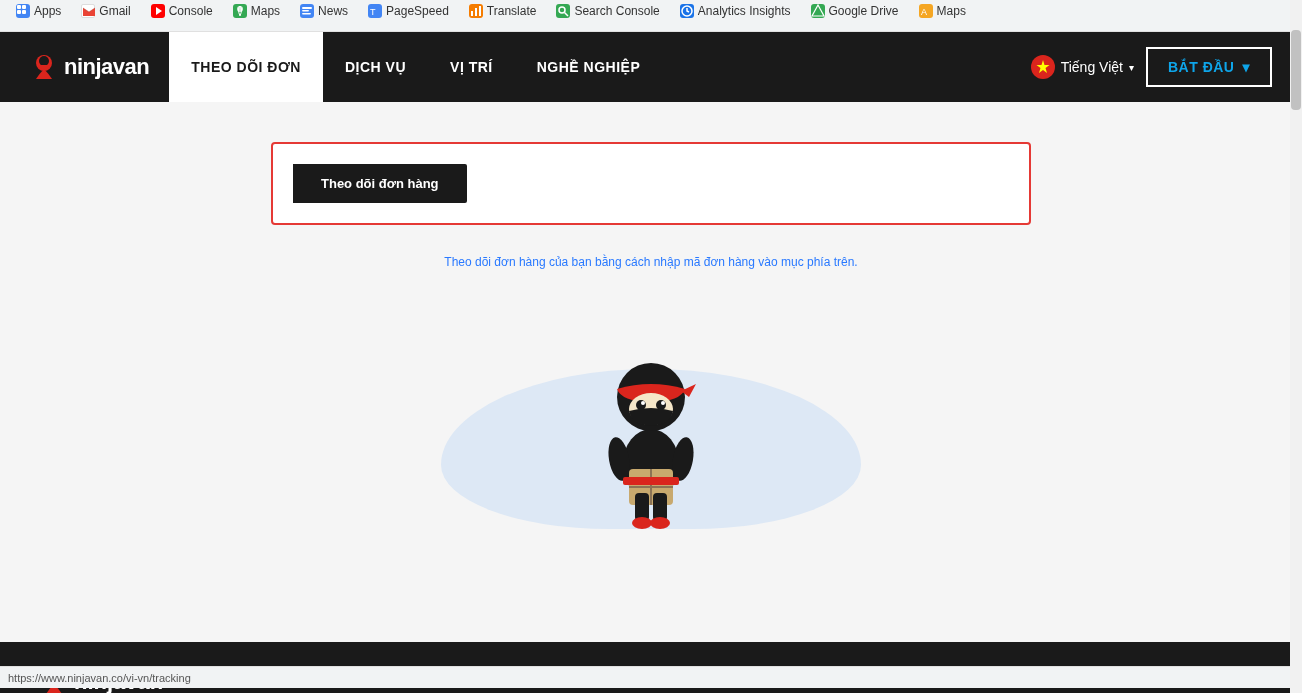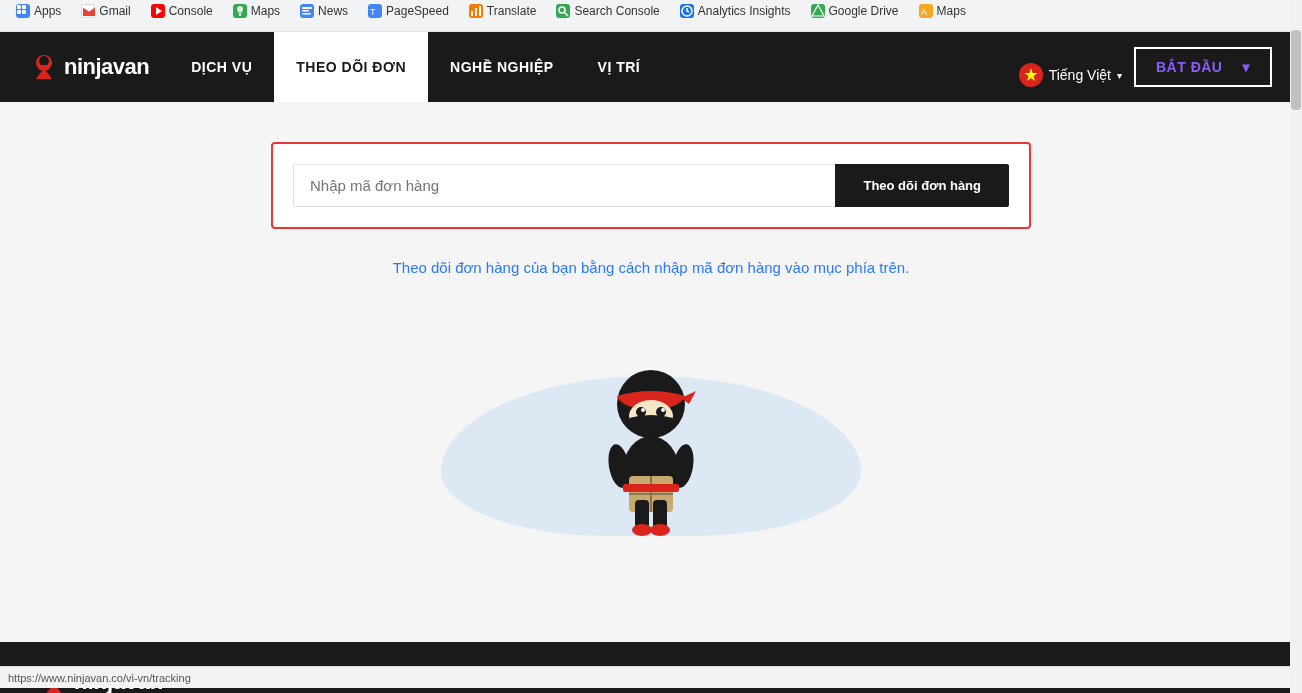"DỊCH VỤ" a.nav-item { order: before "THEO DÕI ĐƠN" -> after "THEO DÕI ĐƠN" }
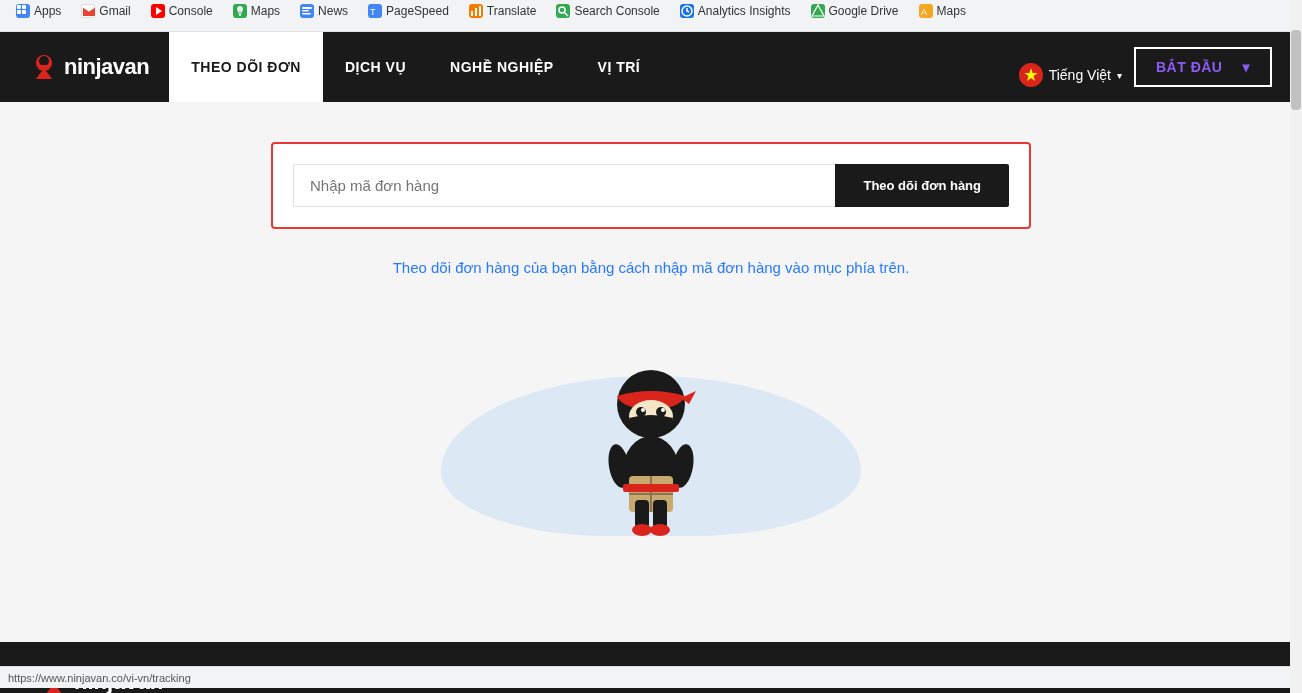"NGHỀ NGHIỆP" a.nav-item { order: before "VỊ TRÍ" -> after "VỊ TRÍ" }
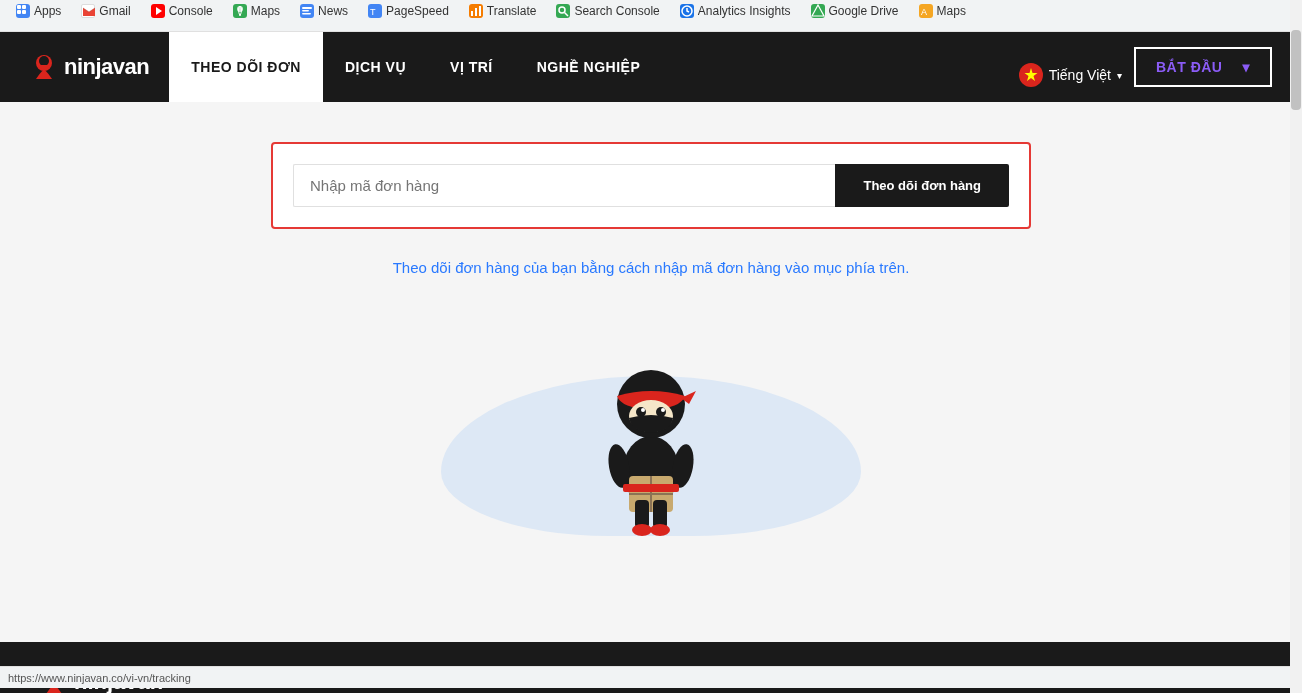"Tiếng Việt" .nav-right { align-items: flex-end -> center }
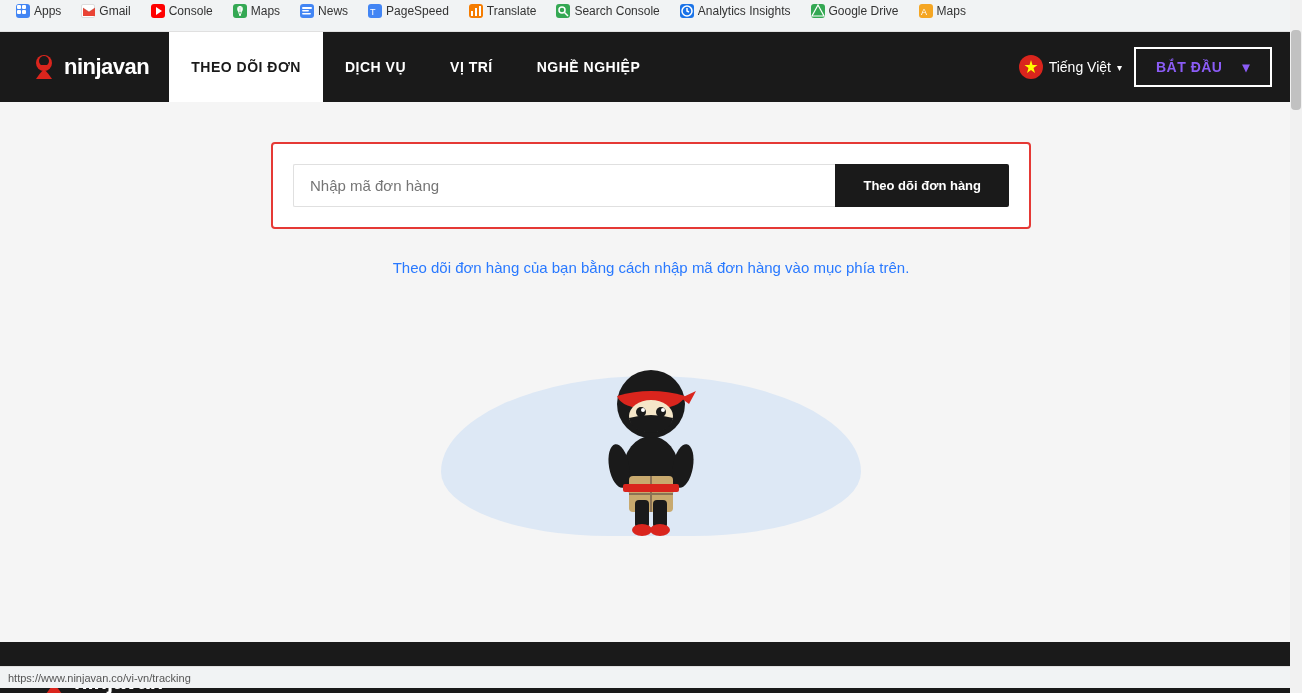"BẮT ĐẦU" .start-btn { color: #8b5cf6 -> #0ea5e9; gap: 20px -> 8px }
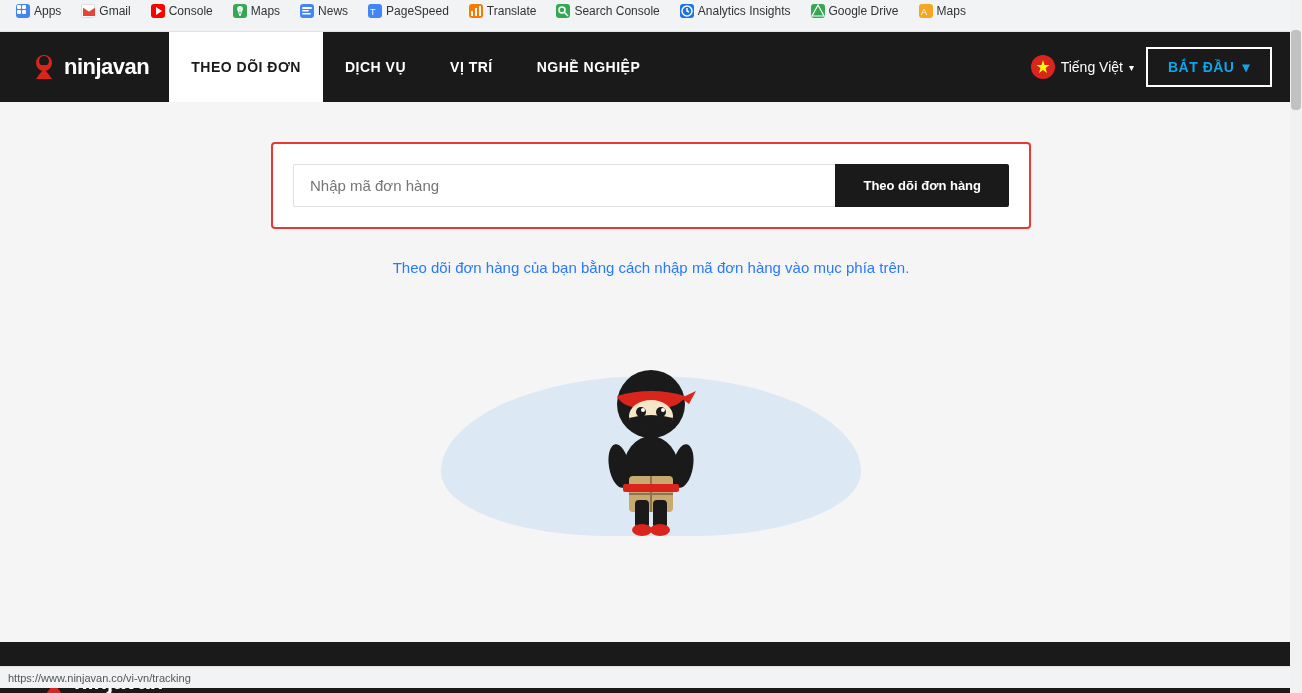"Nhập mã đơn hàng" input.tracking-input { html: <input> -> none }
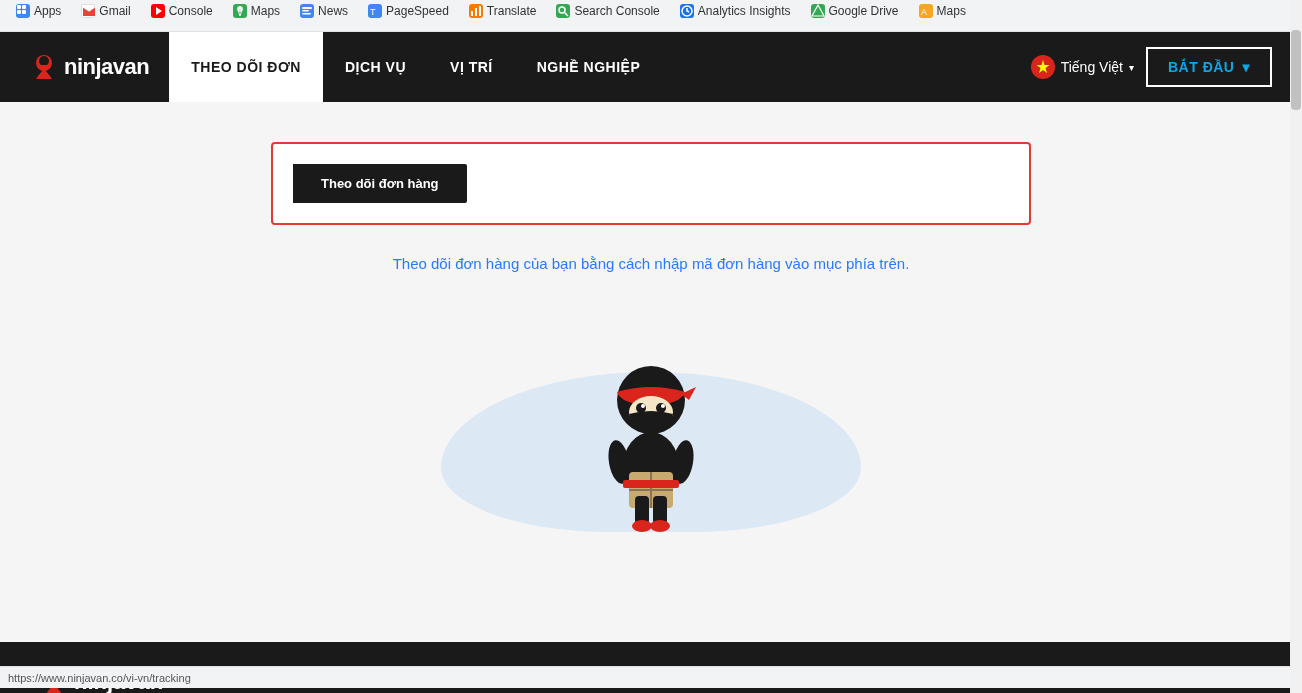"Theo dõi đơn hàng của" .info-text { font-size: 15px -> 12px }
